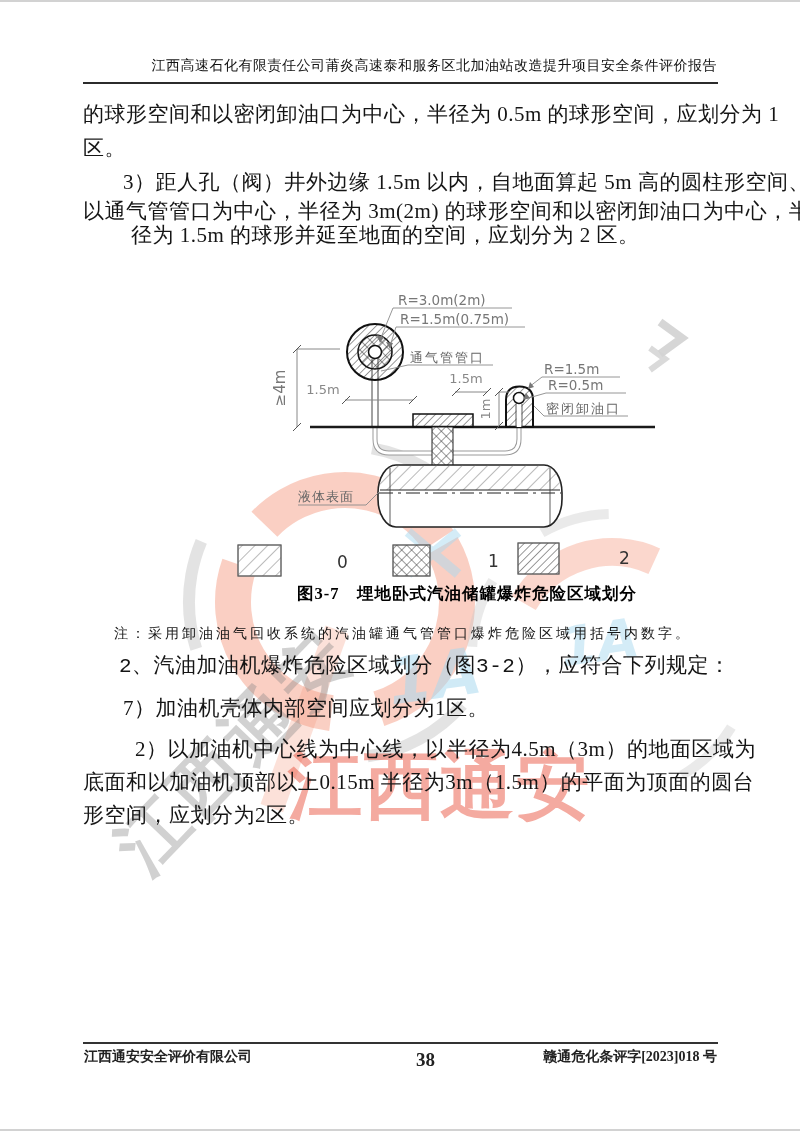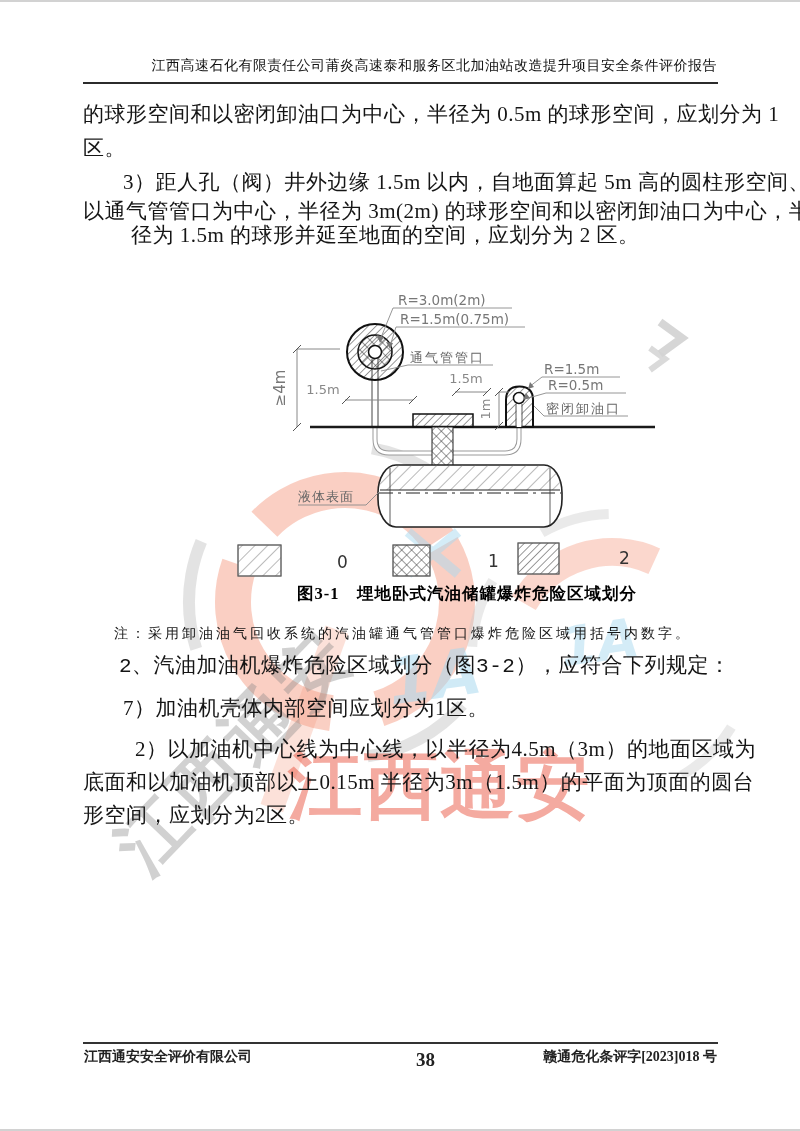"图3-1 埋地卧式汽油储罐爆炸危险区域划分" div.abs { text: 3-1 -> 3-7 }
